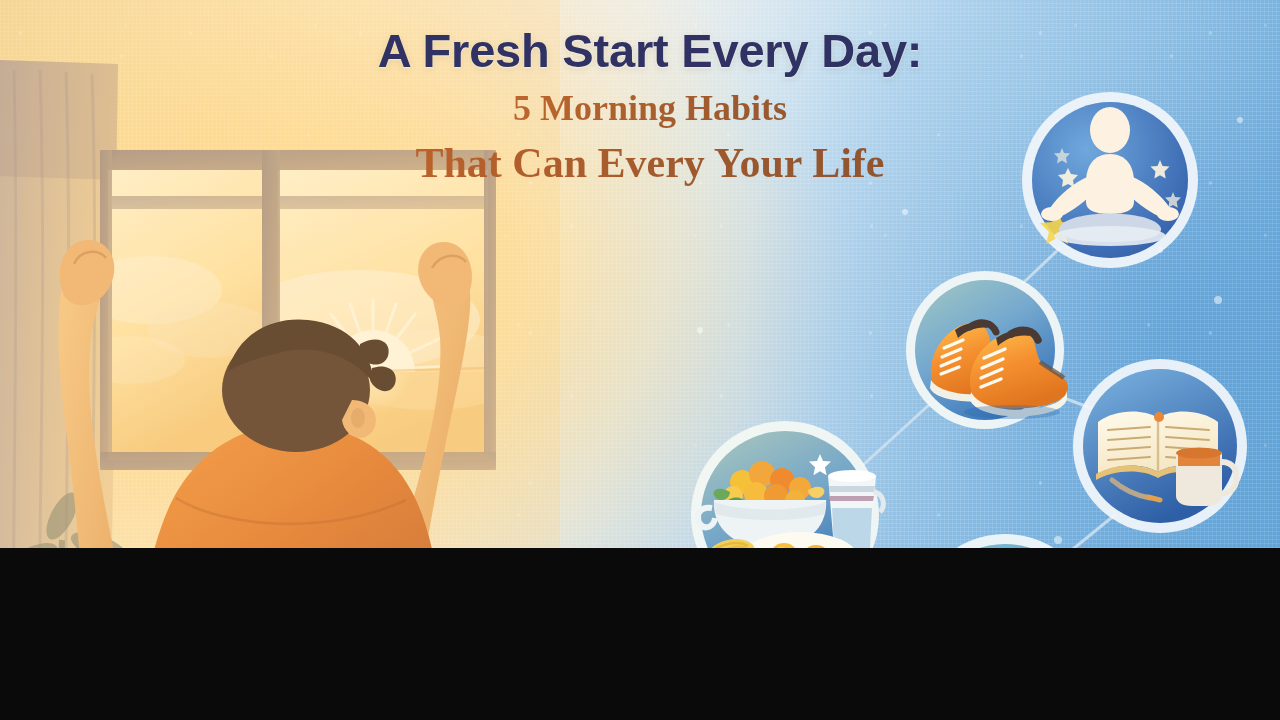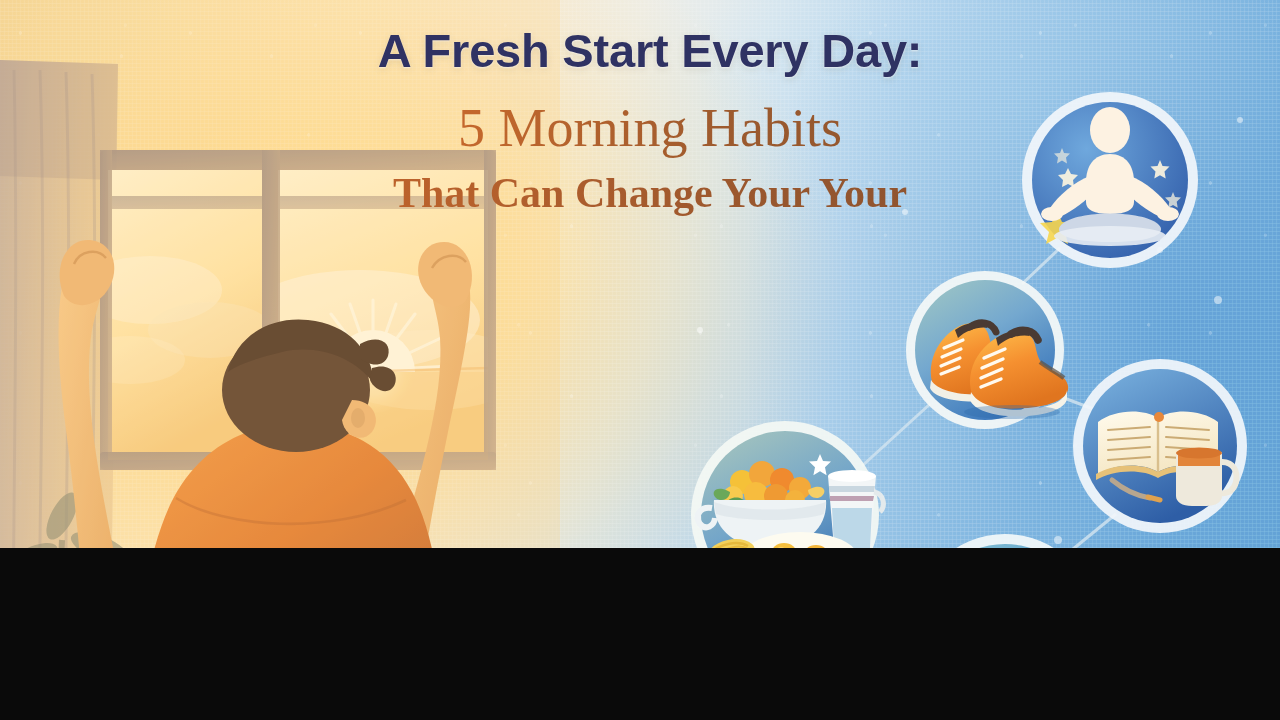"5 Morning Habits" #subtitle-1 { font-size: 54px -> 36px; font-weight: normal -> bold; margin-top: 21px -> 11px }
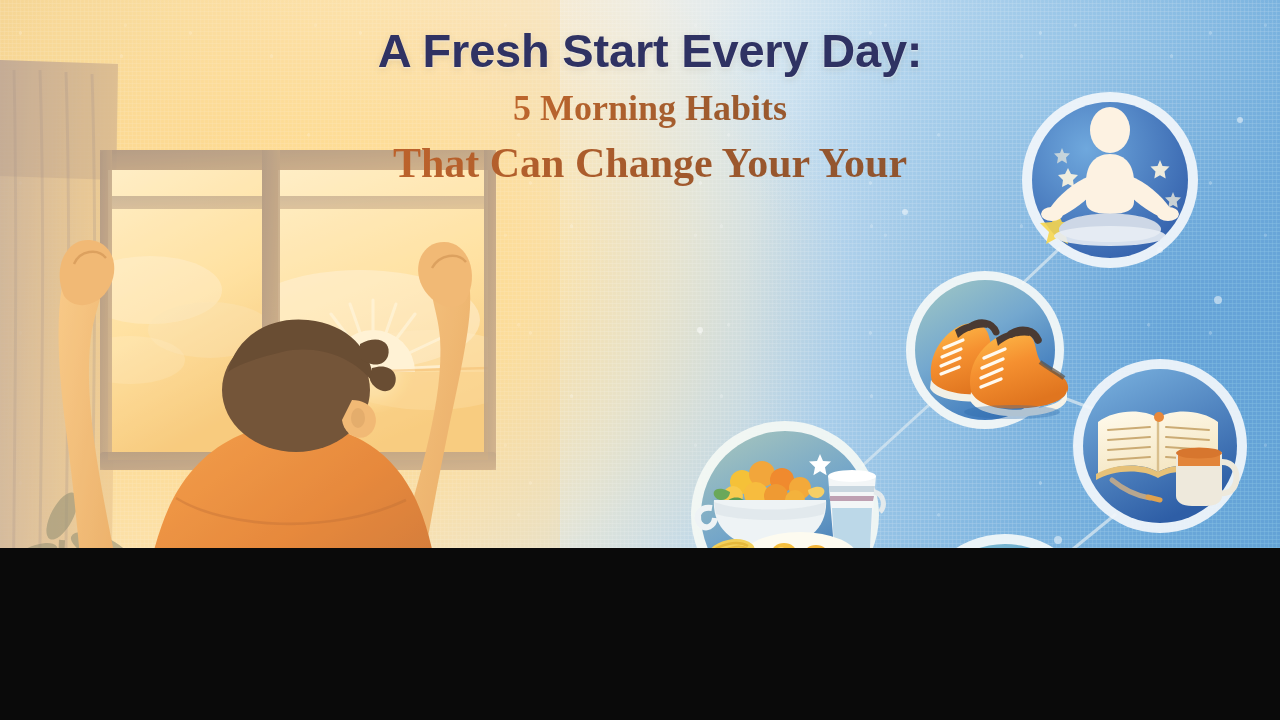"That Can Change Your Your" div { text: Change Your Your -> Every Your Life }
